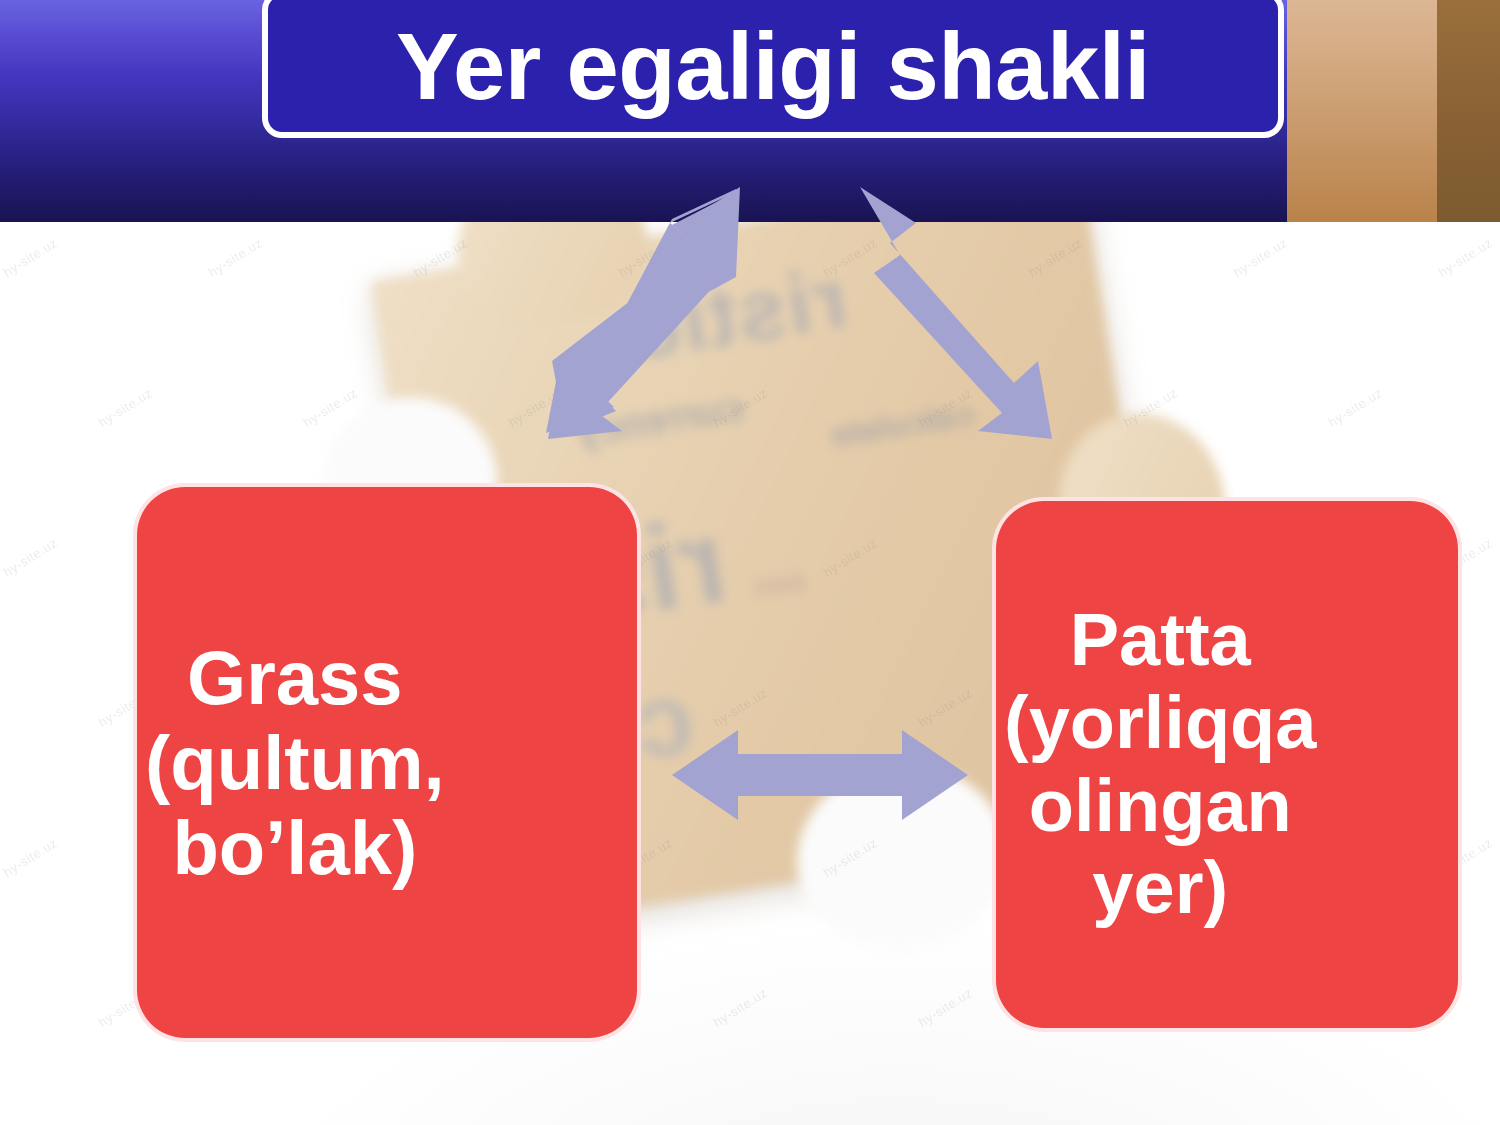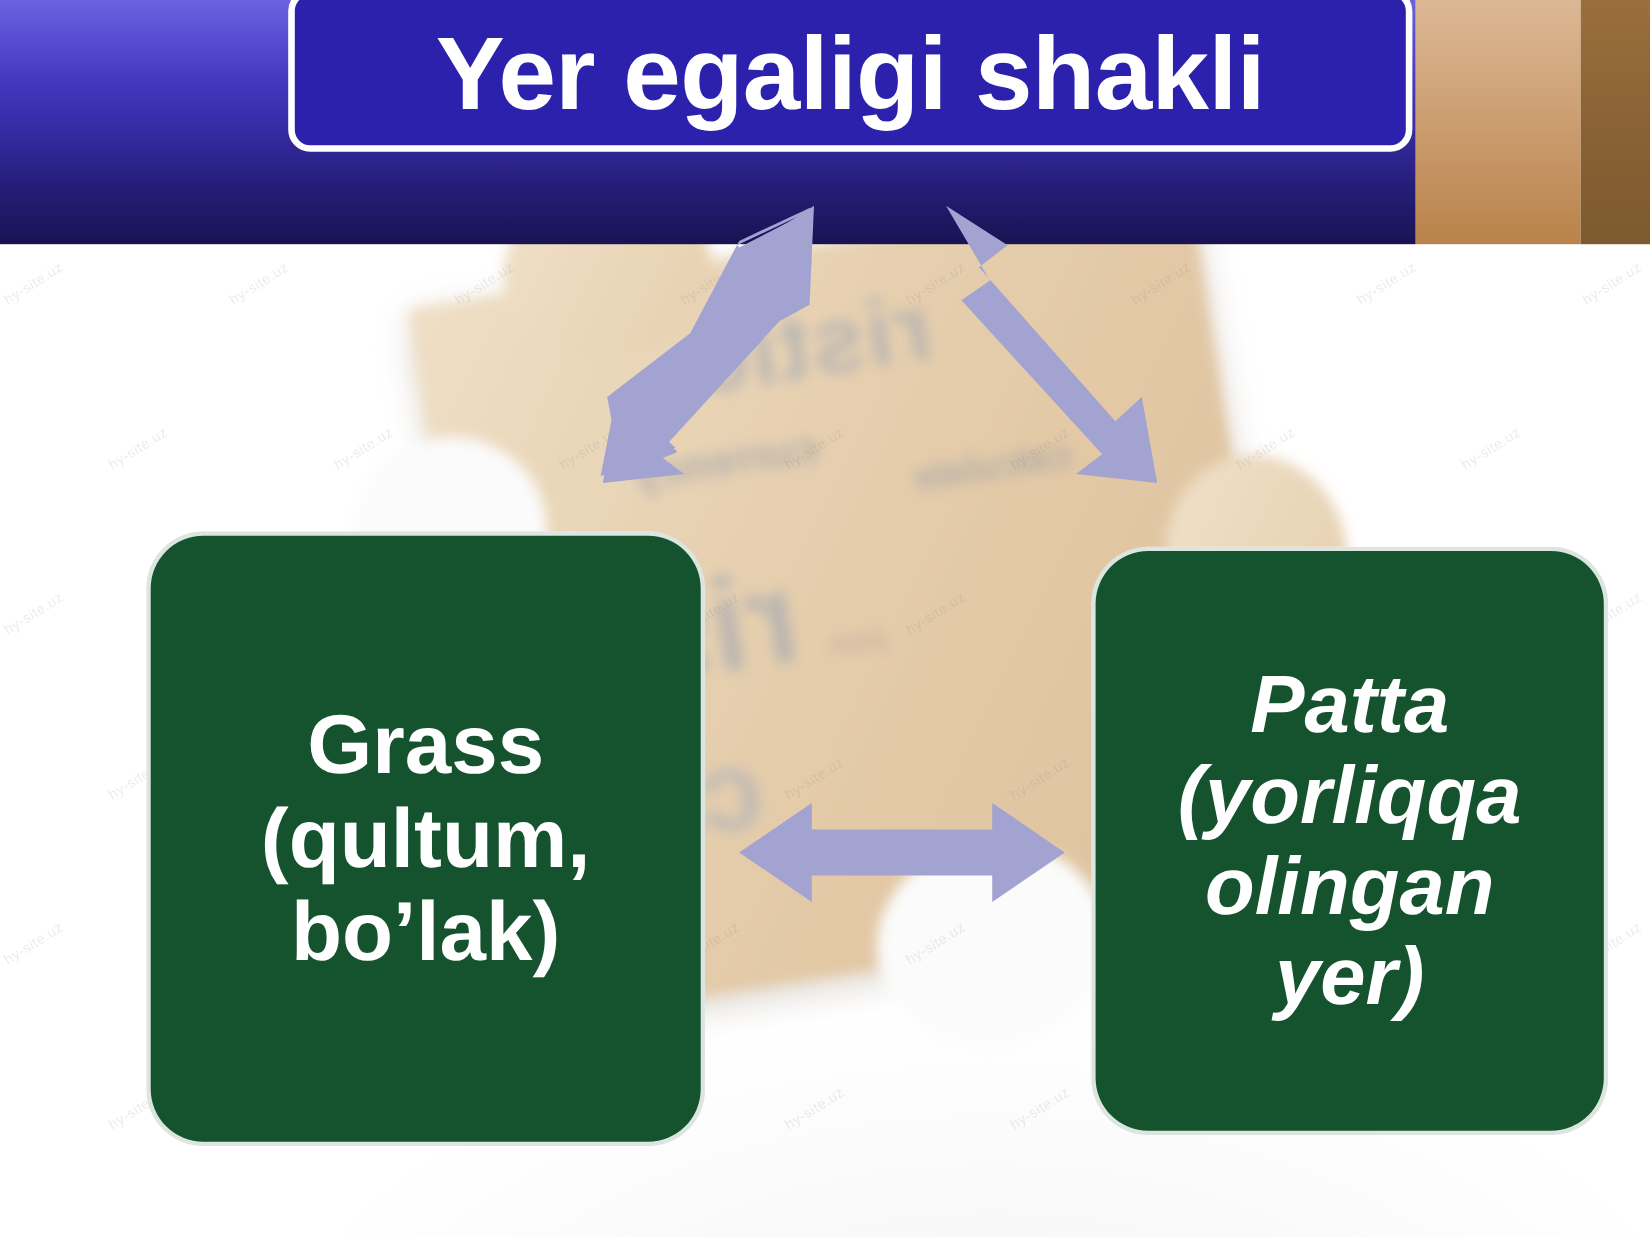"Grass" .content-box { background: #14532d -> #ef4444; justify-content: center -> none }
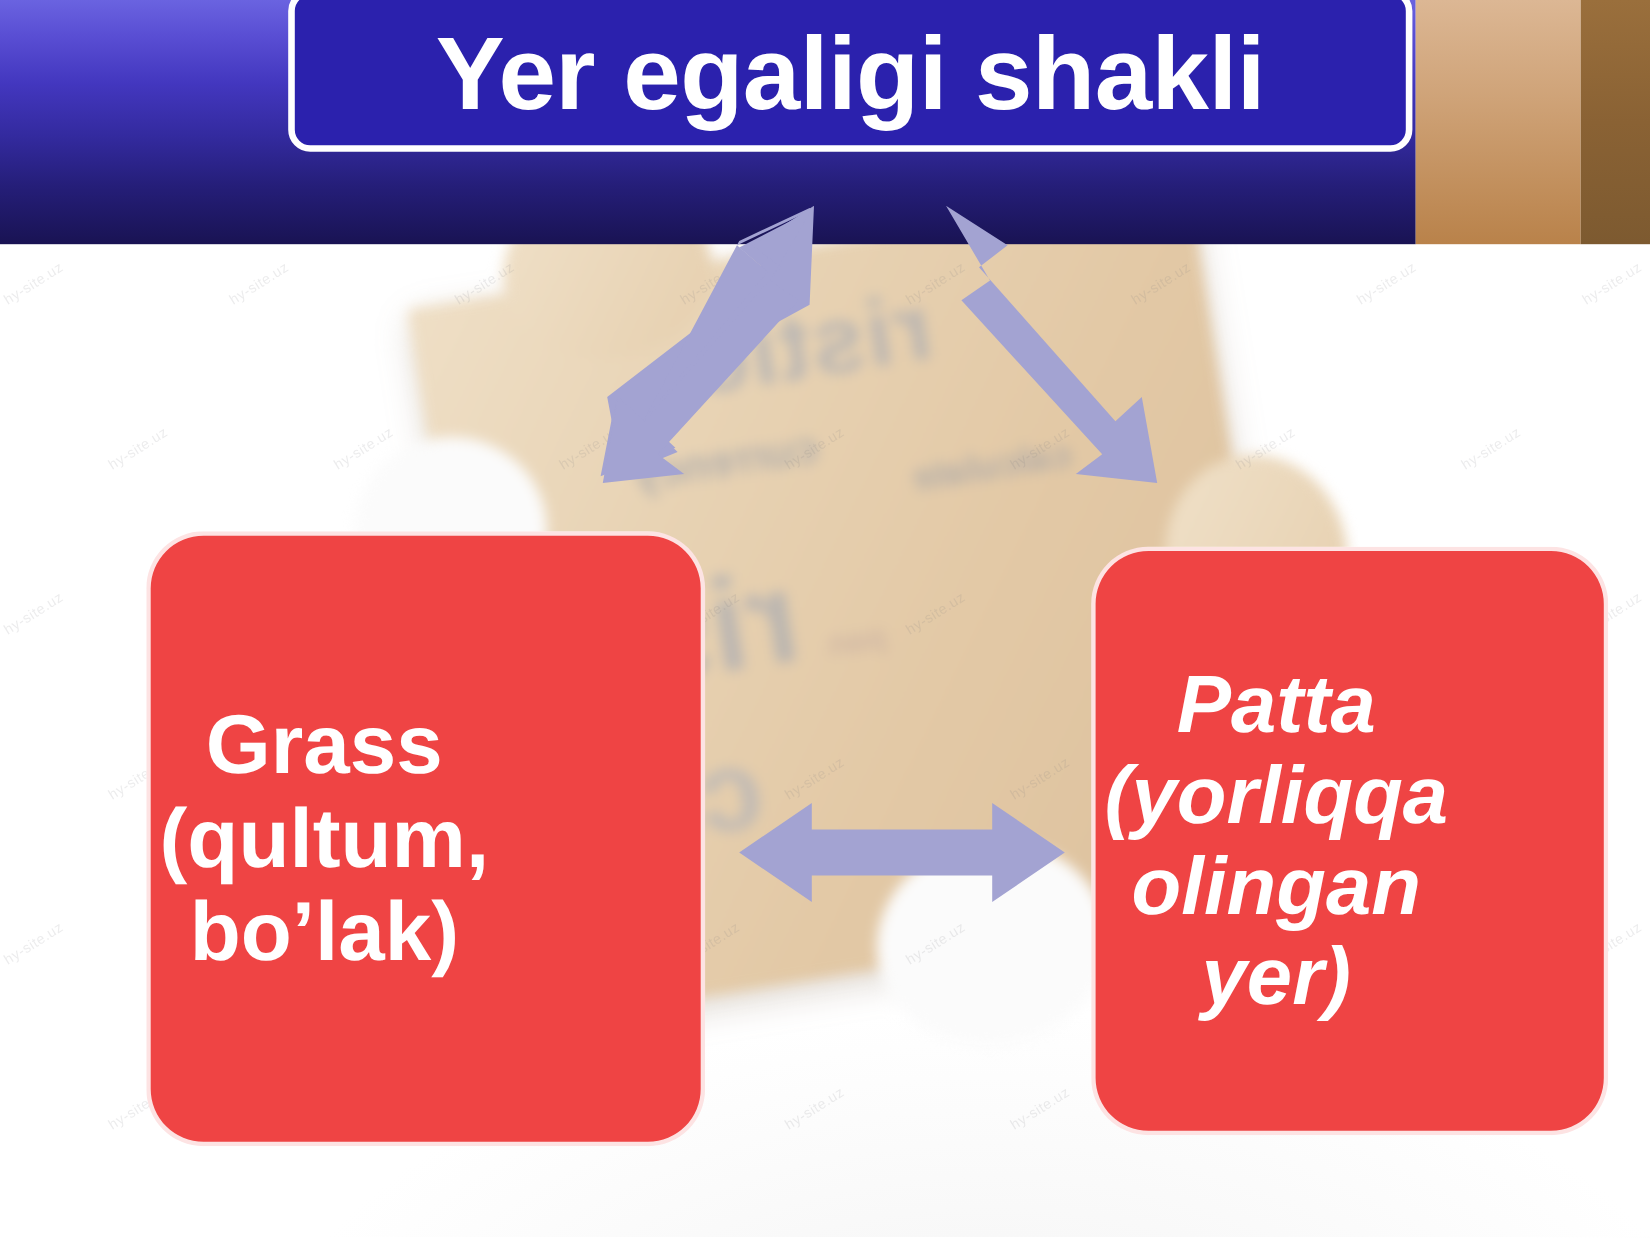"Patta" .box-right .box-text { font-style: italic -> none }
